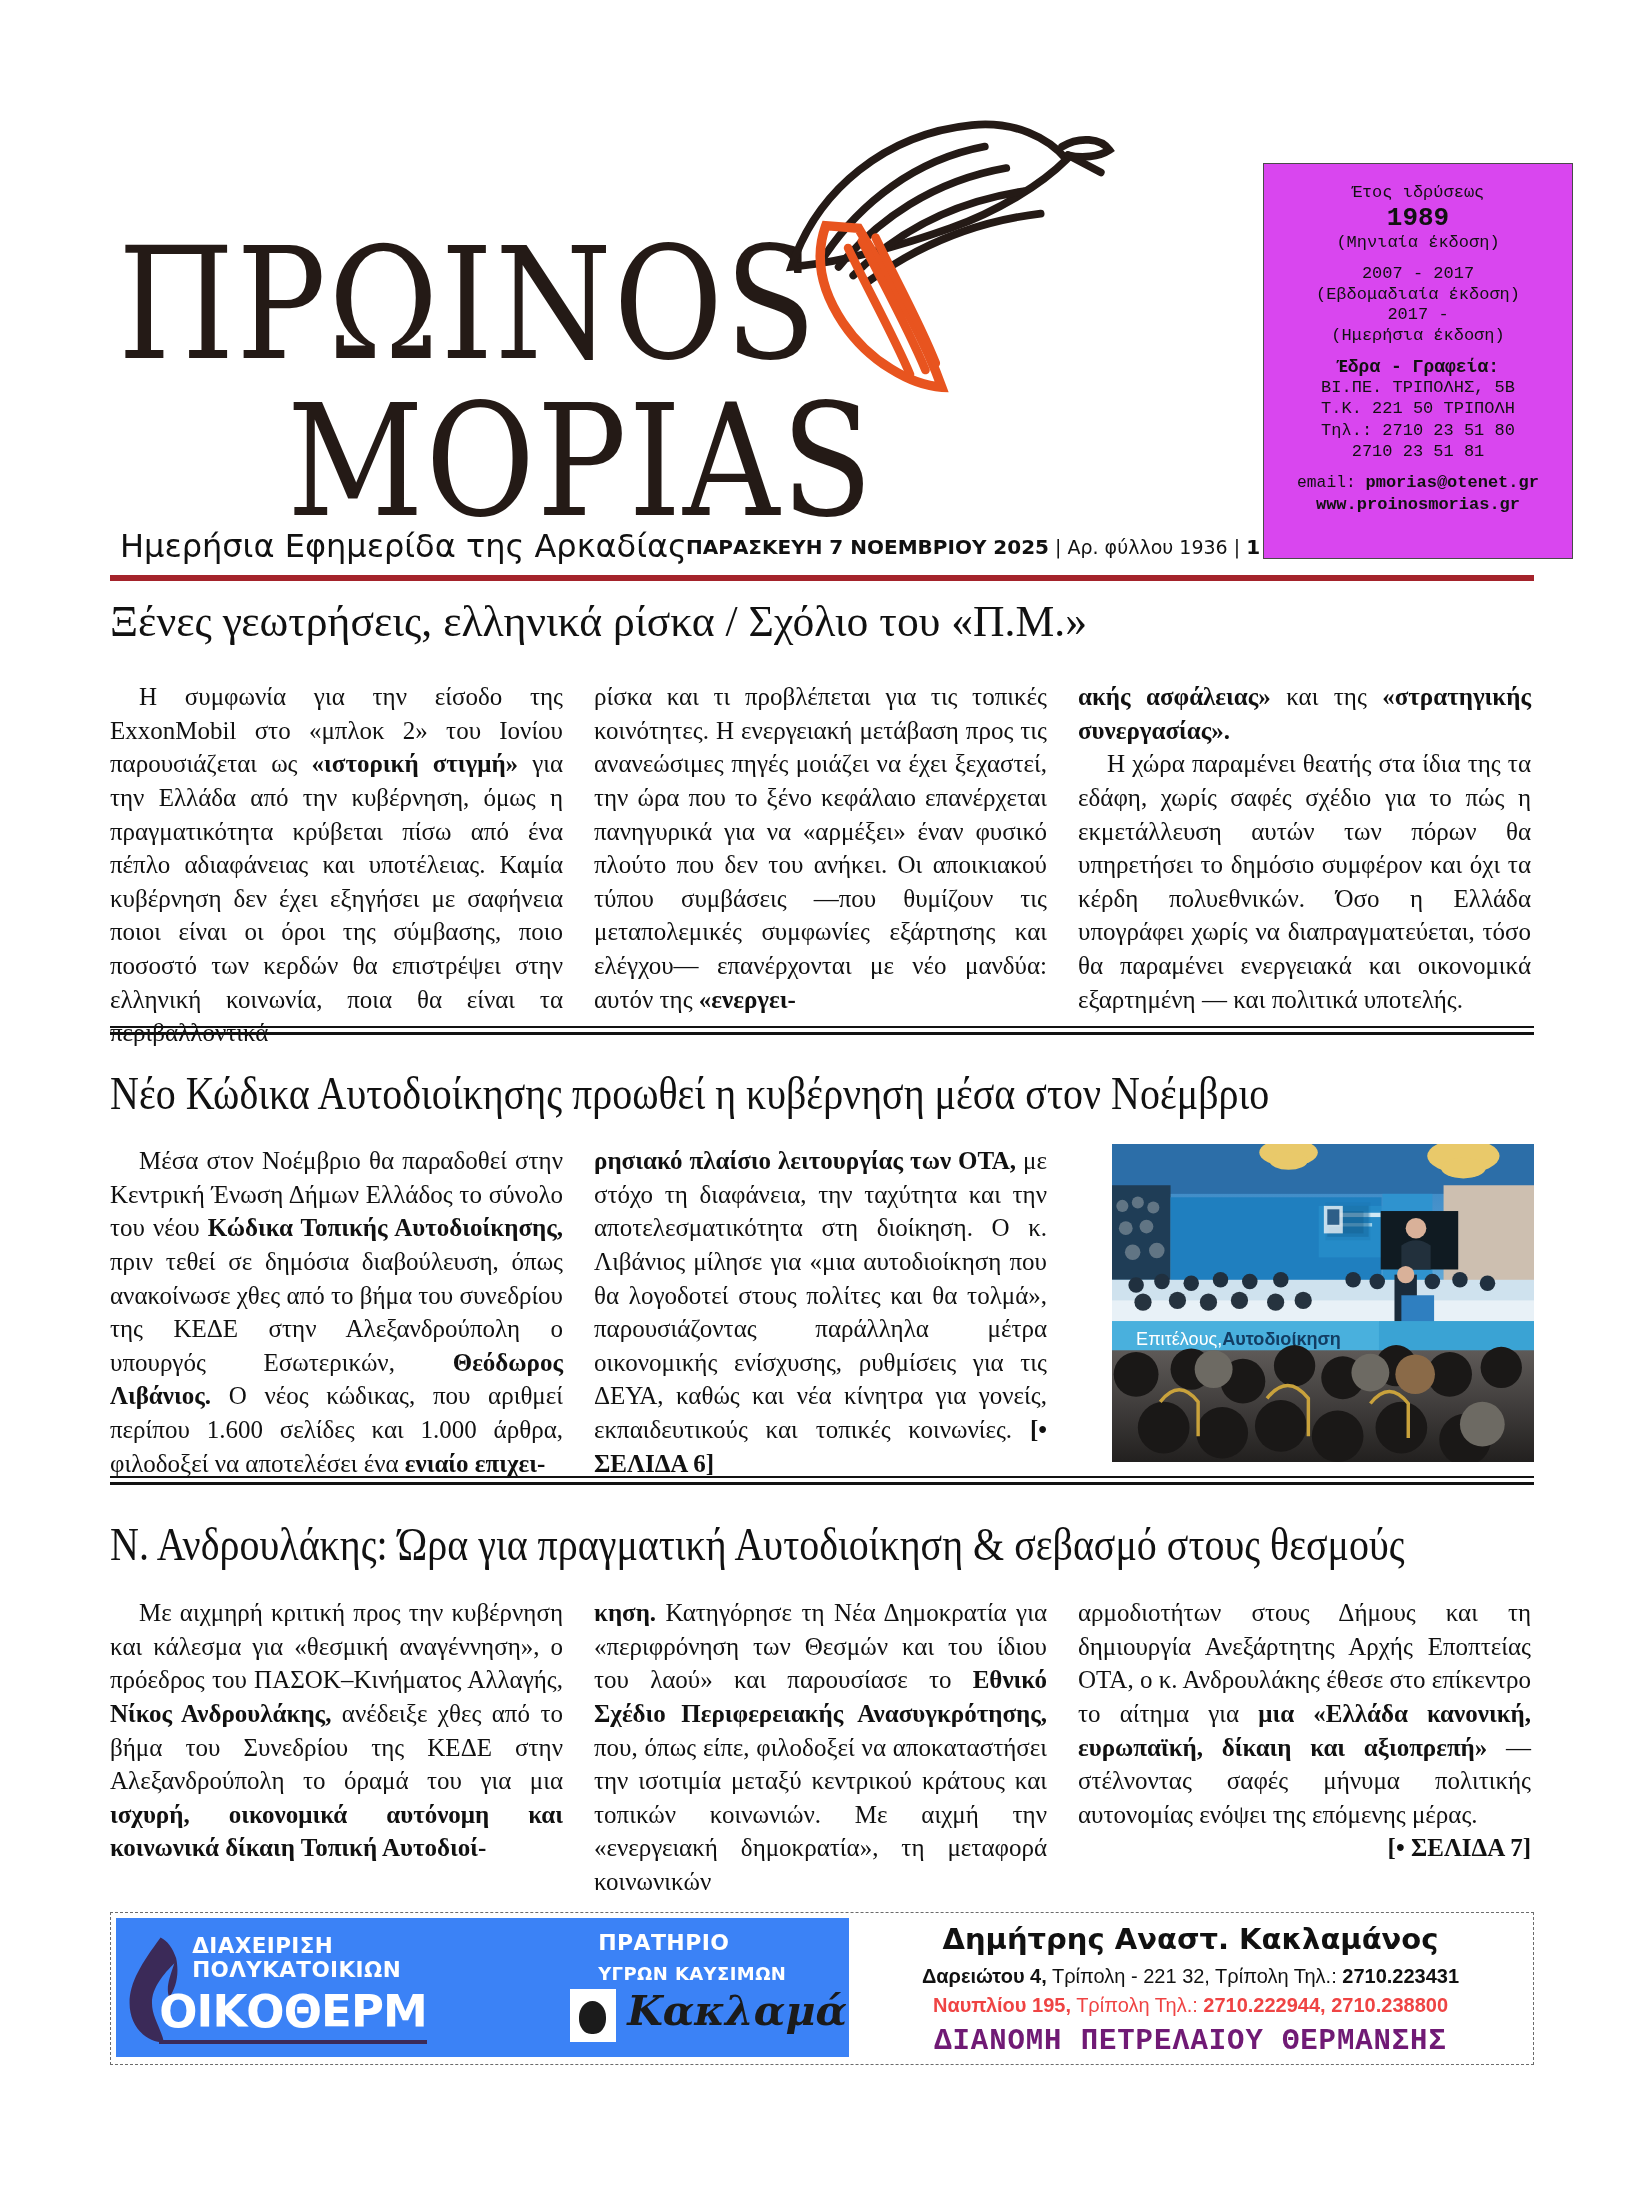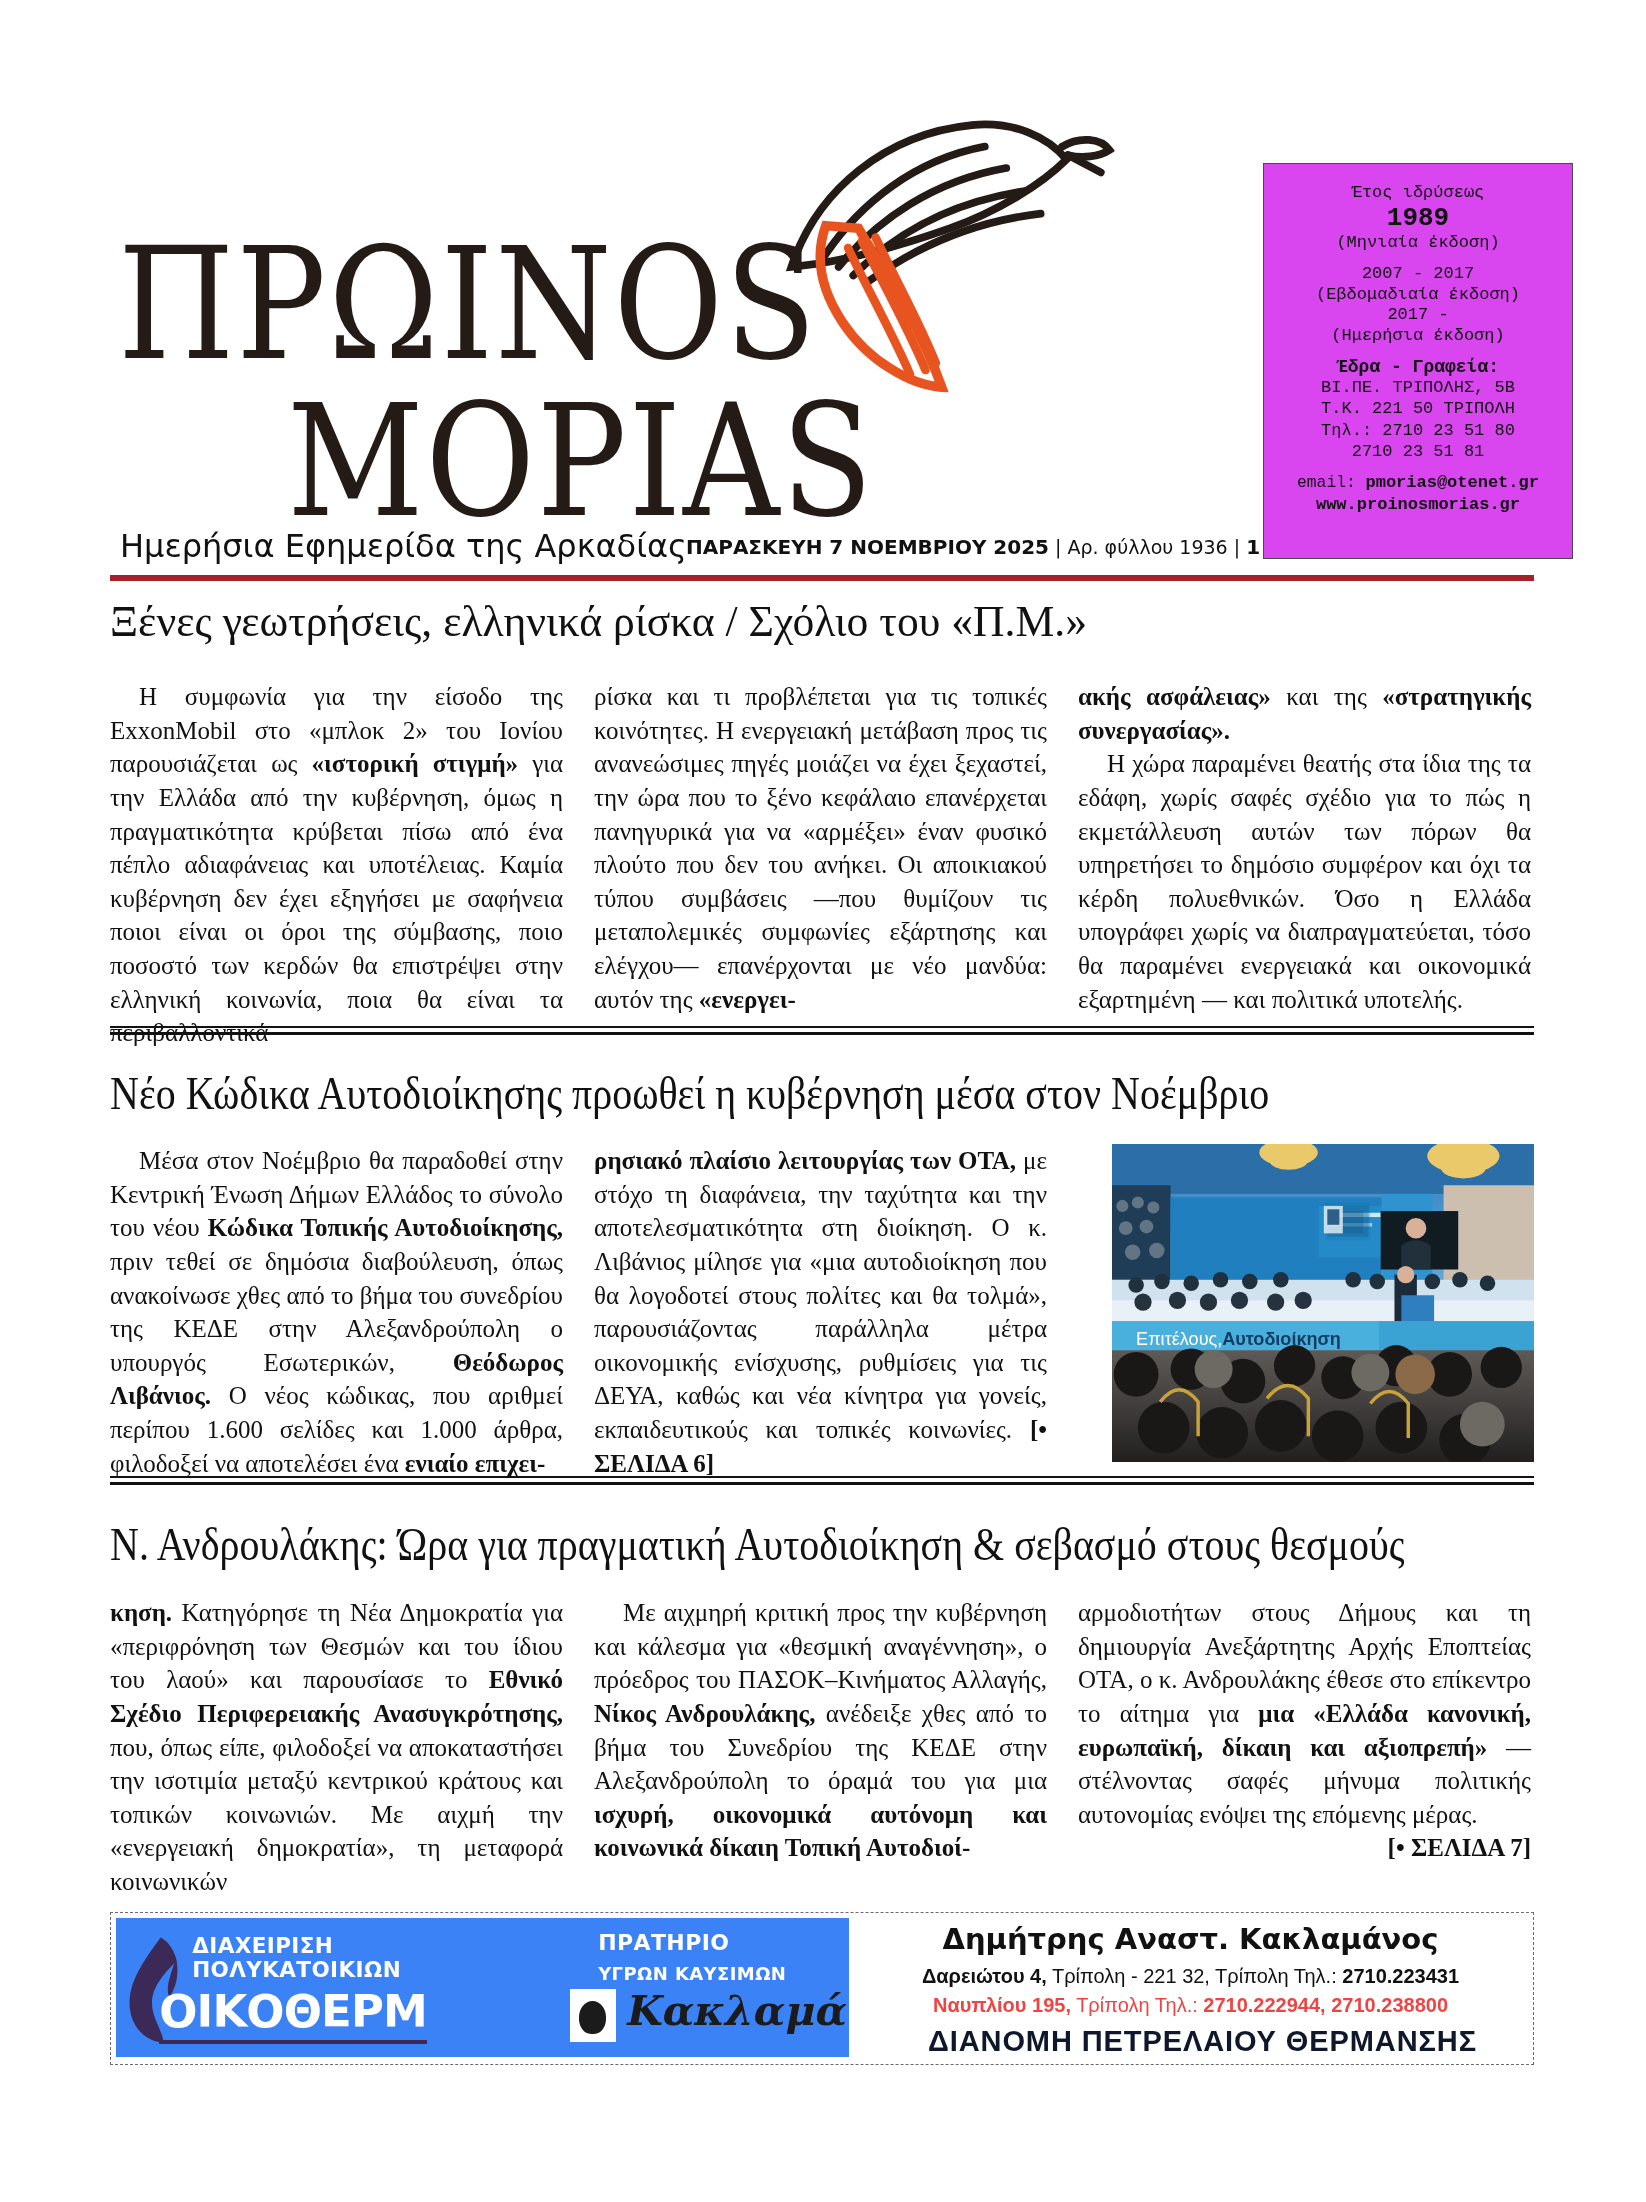"κηση. Κατηγόρησε τη Νέα Δημοκρατία" div.col { order: before "Με αιχμηρή κριτική προς την" -> after "Με αιχμηρή κριτική προς την" }
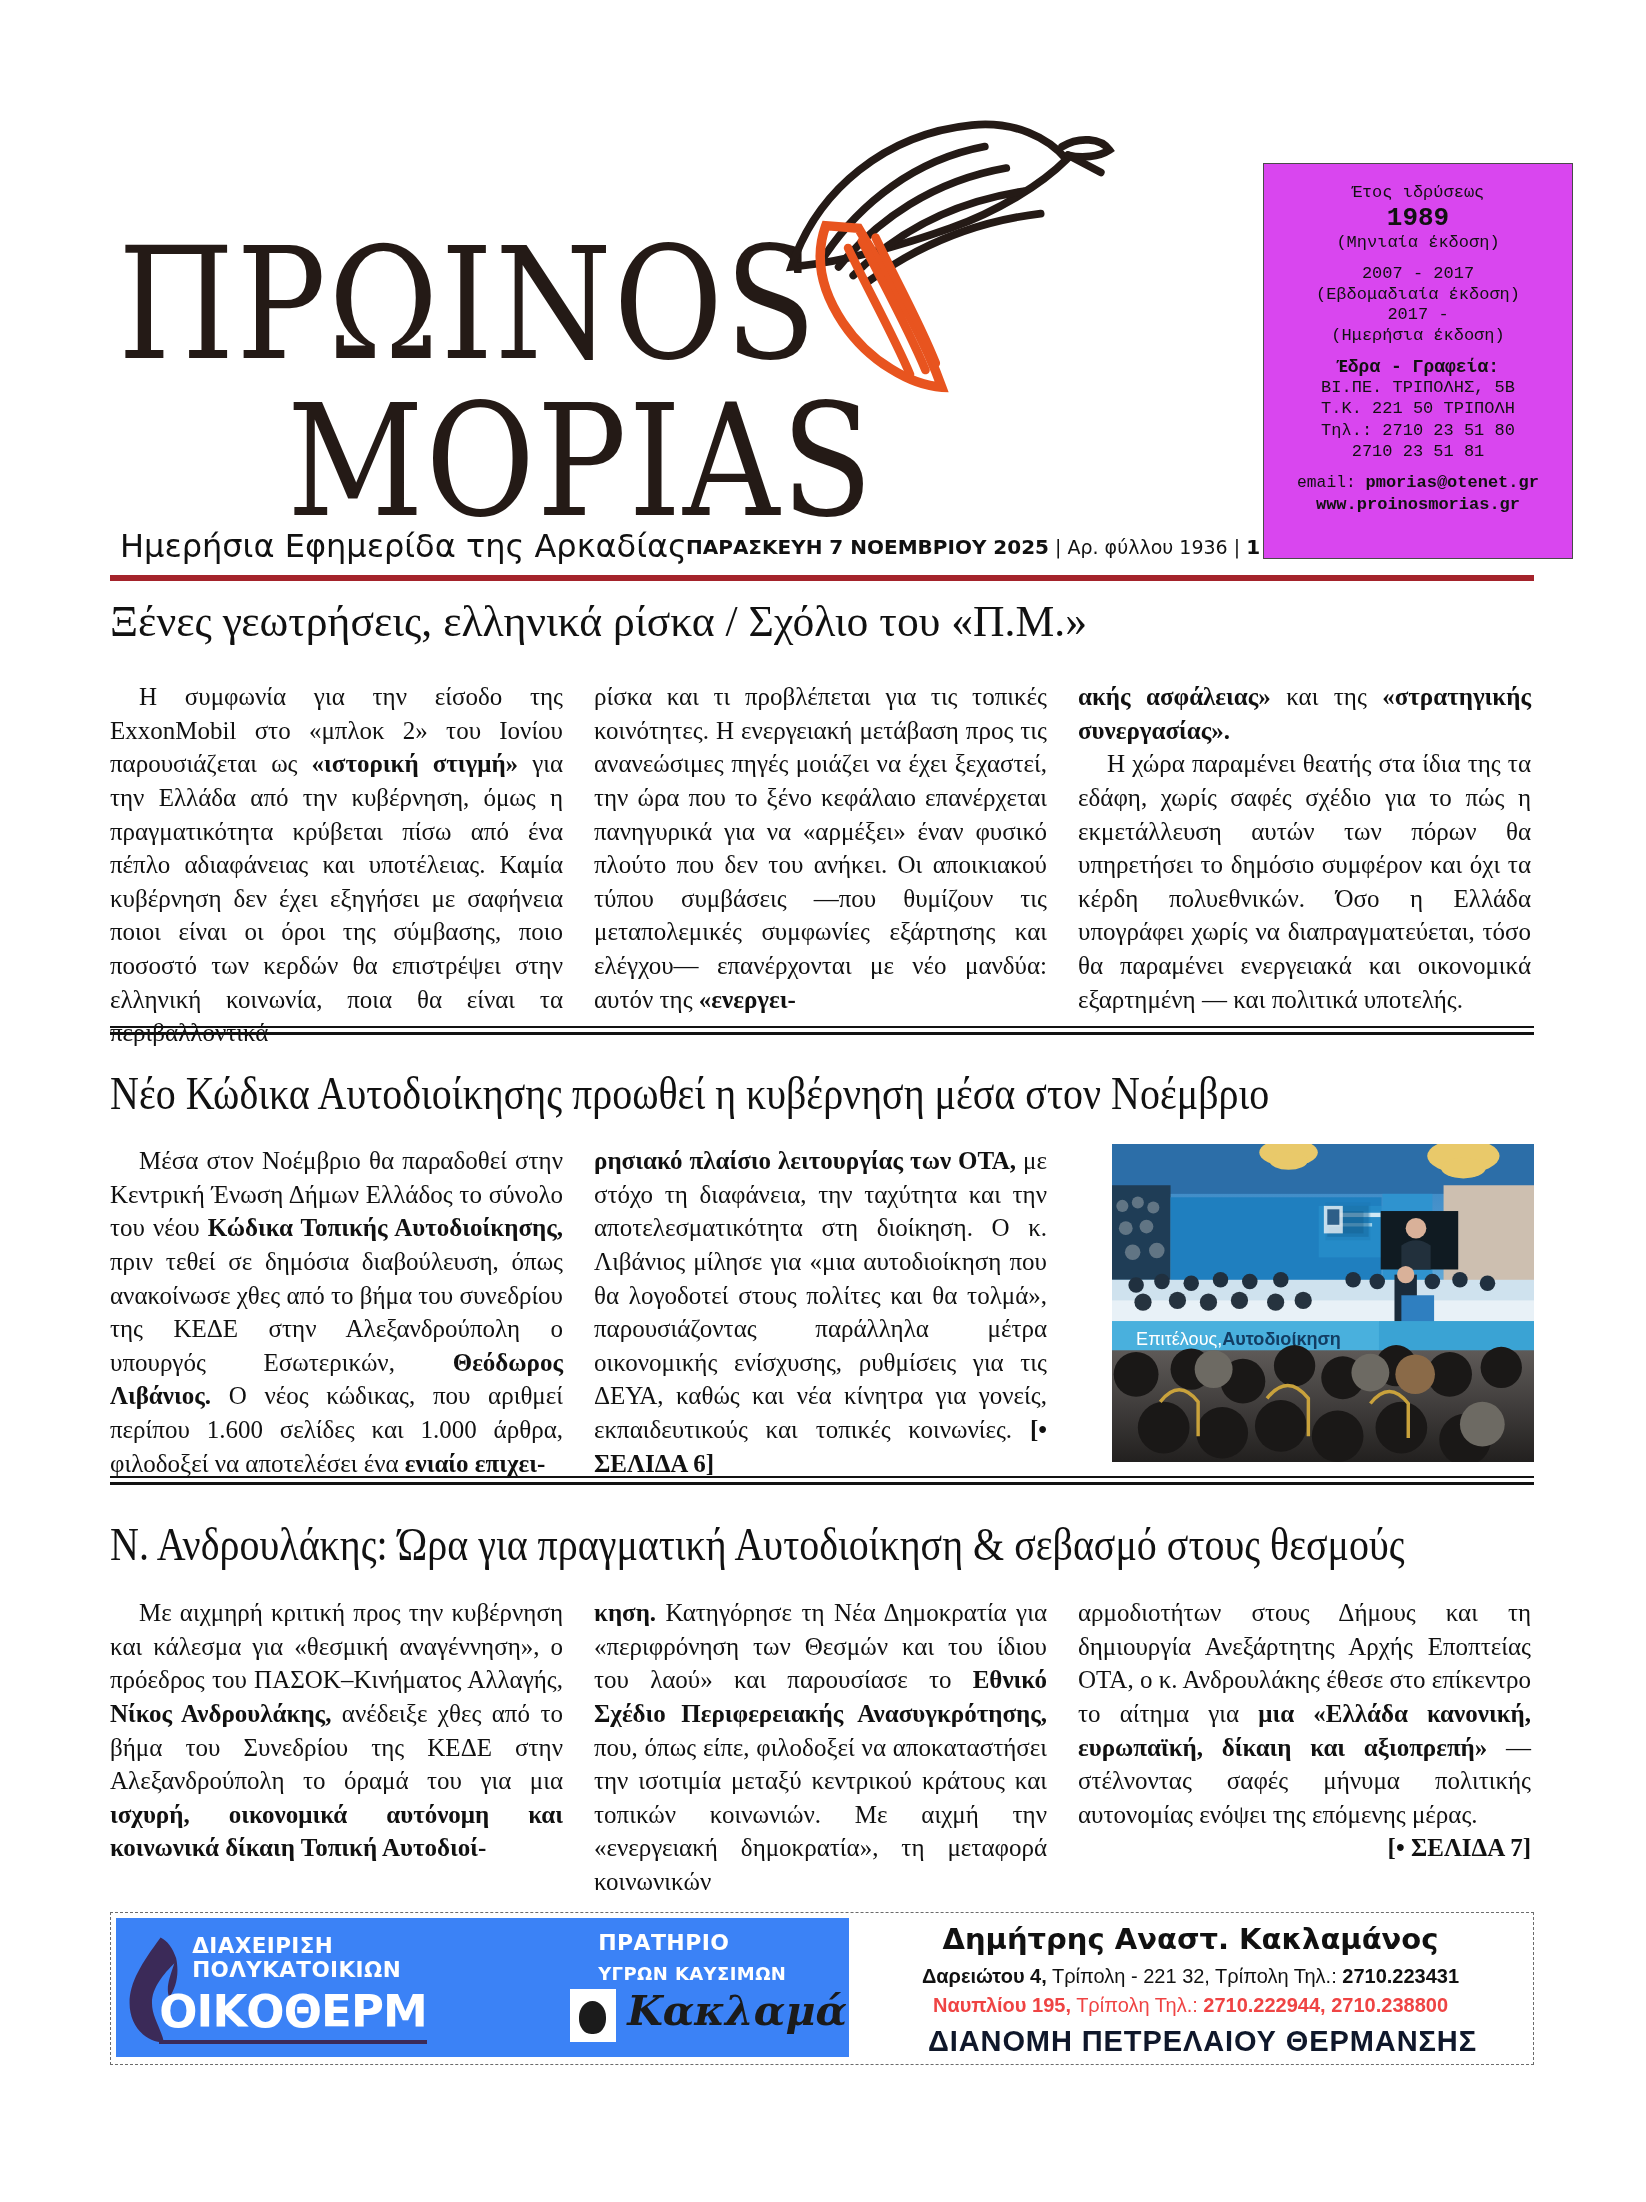"ΔΙΑΝΟΜΗ ΠΕΤΡΕΛΑΙΟΥ ΘΕΡΜΑΝΣΗΣ" .ad-r-big { color: #0f172a -> #701a75; font-family: Liberation Sans, sans-serif -> Liberation Mono, monospace; left: 12px -> 0 }
